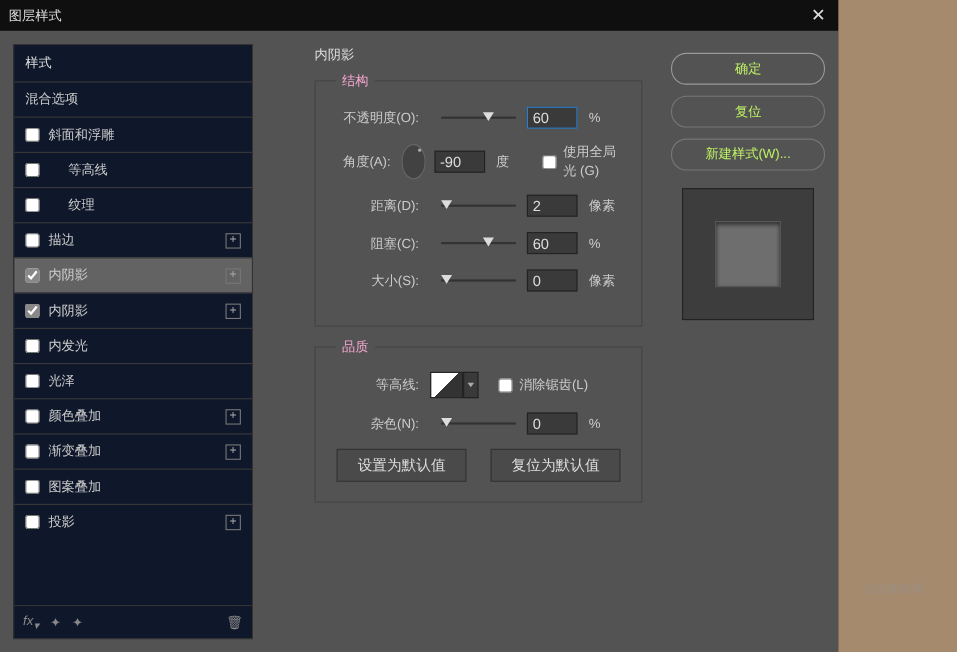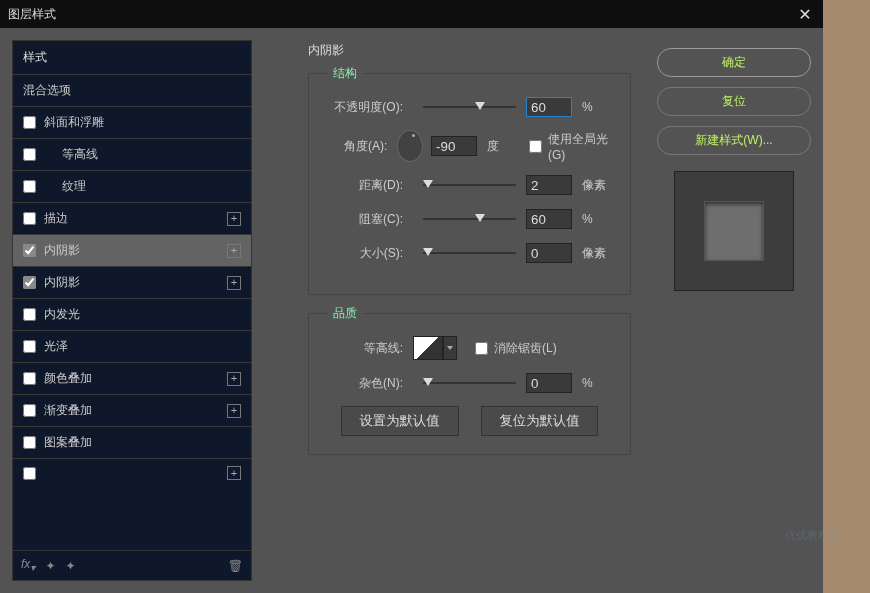"图层样式" .dialog { width: 823px -> 762px }
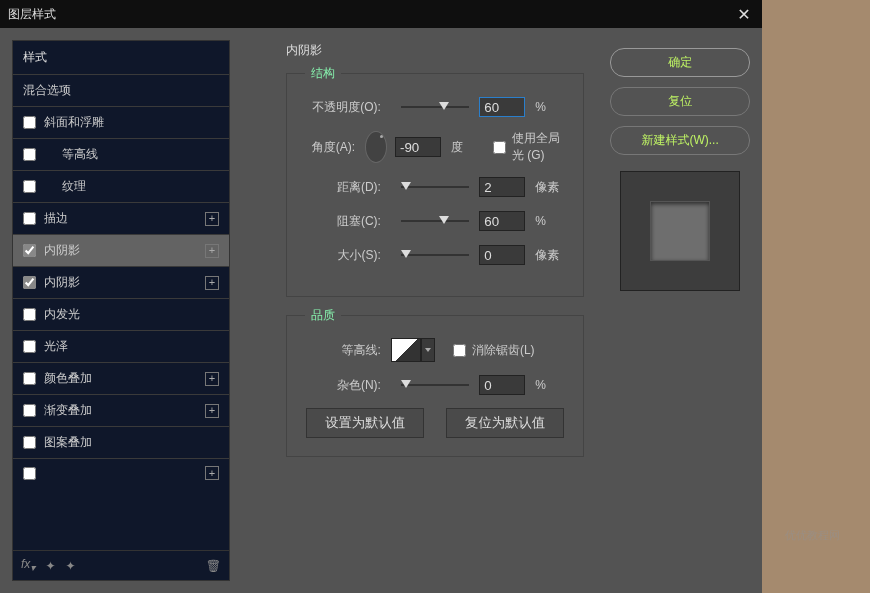"结构" fieldset legend { color: #86efac -> #f9a8d4 }
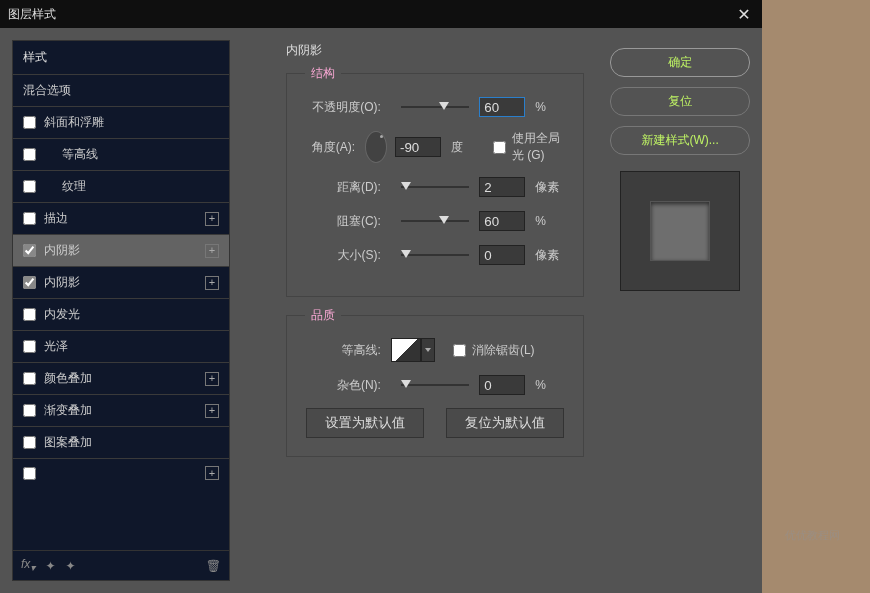"投影" span.label { html: none -> <span>投影</span> }
